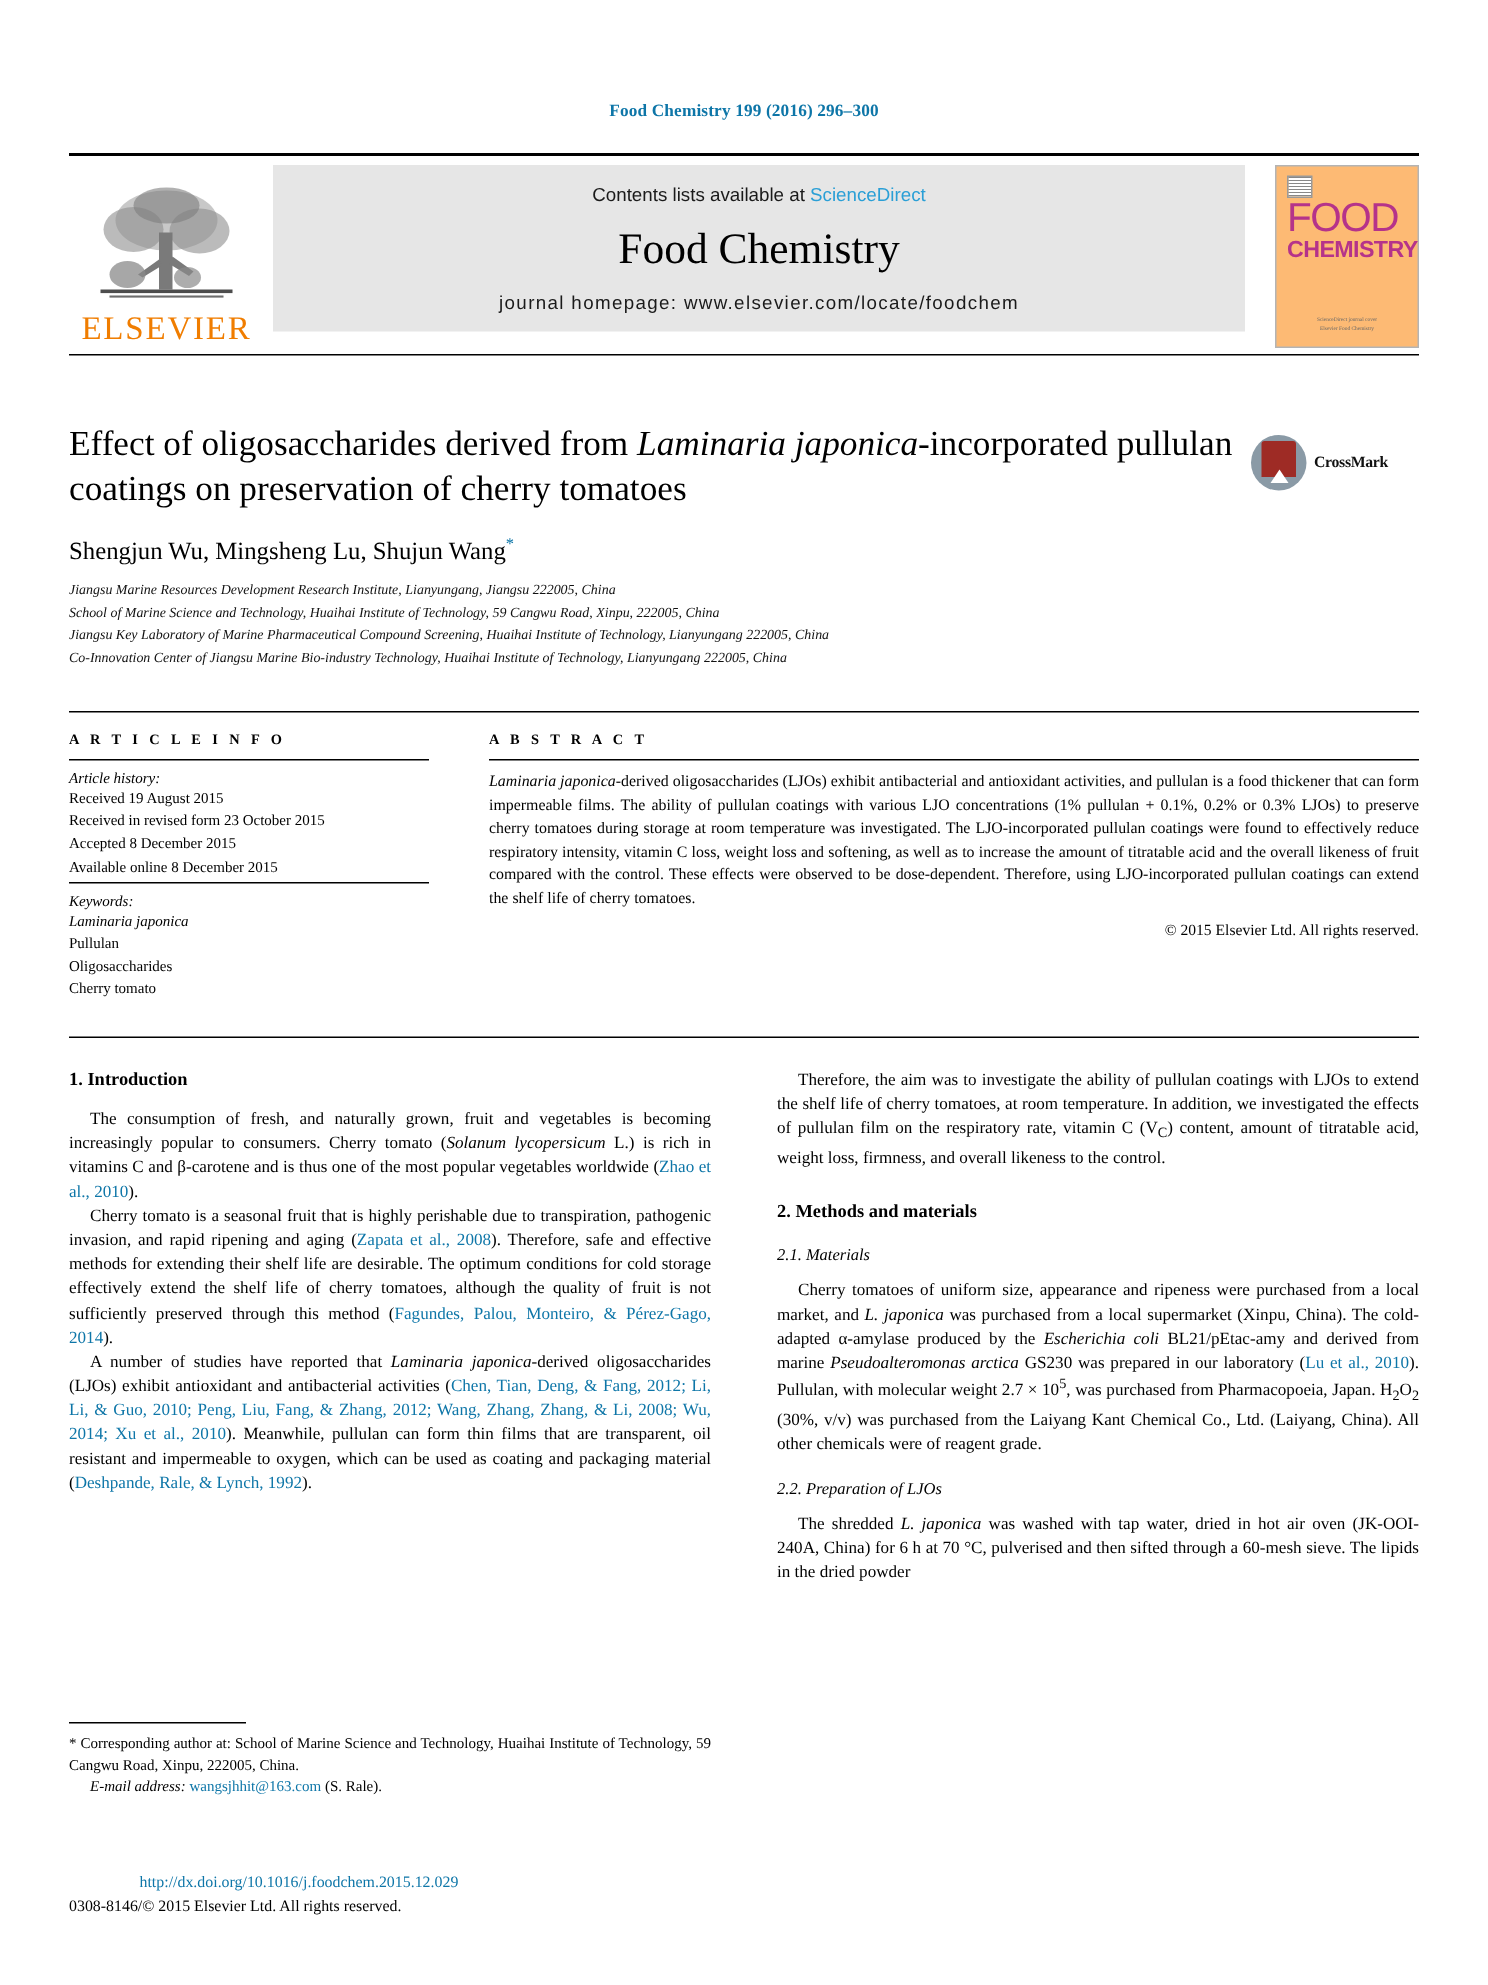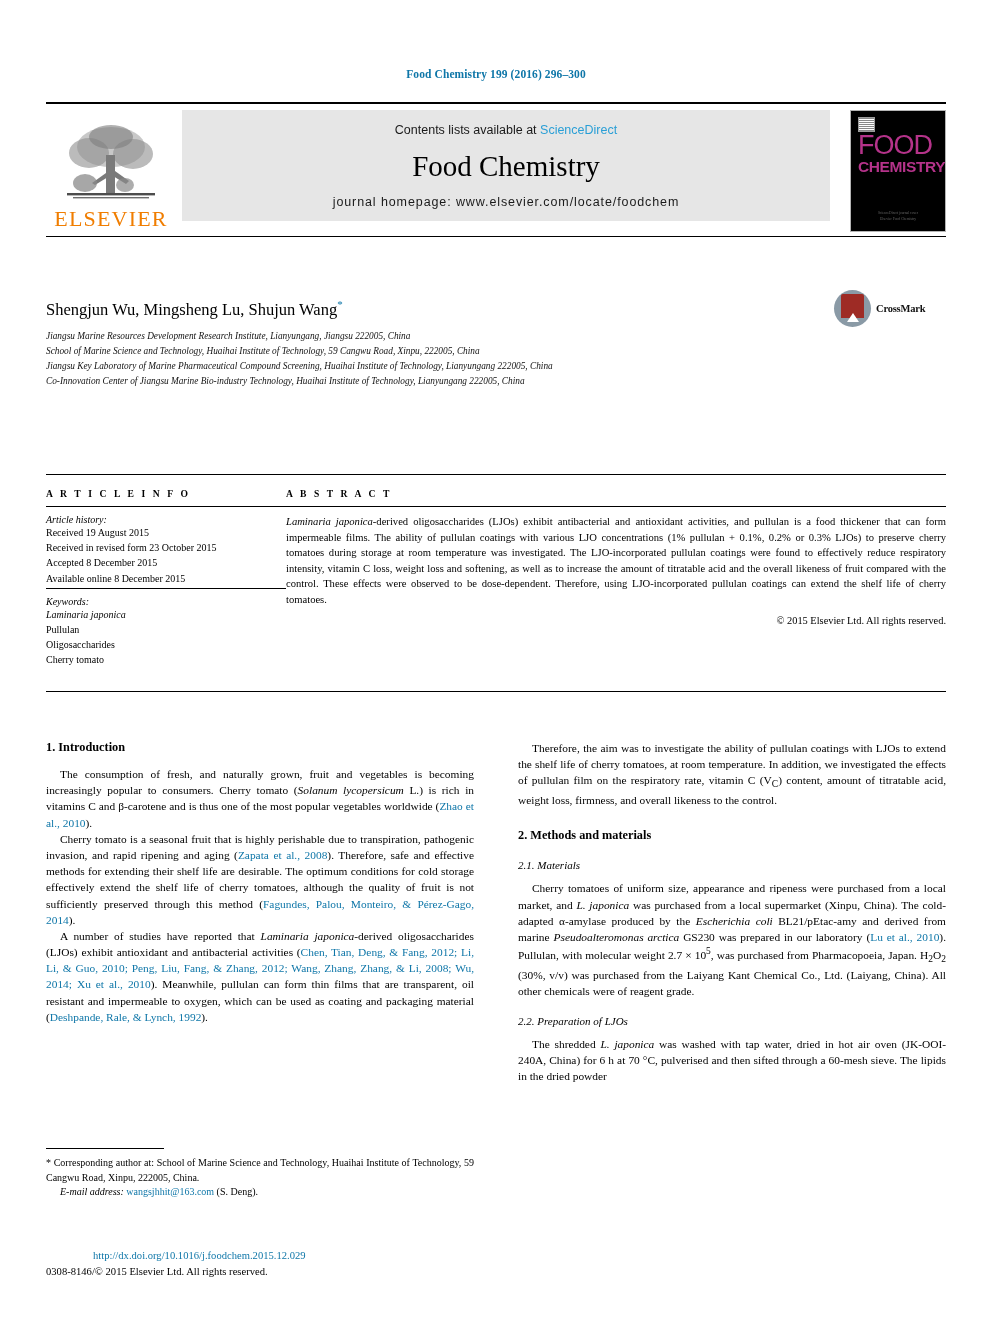"FOOD" .cover { background: #000000 -> #fdba74 }
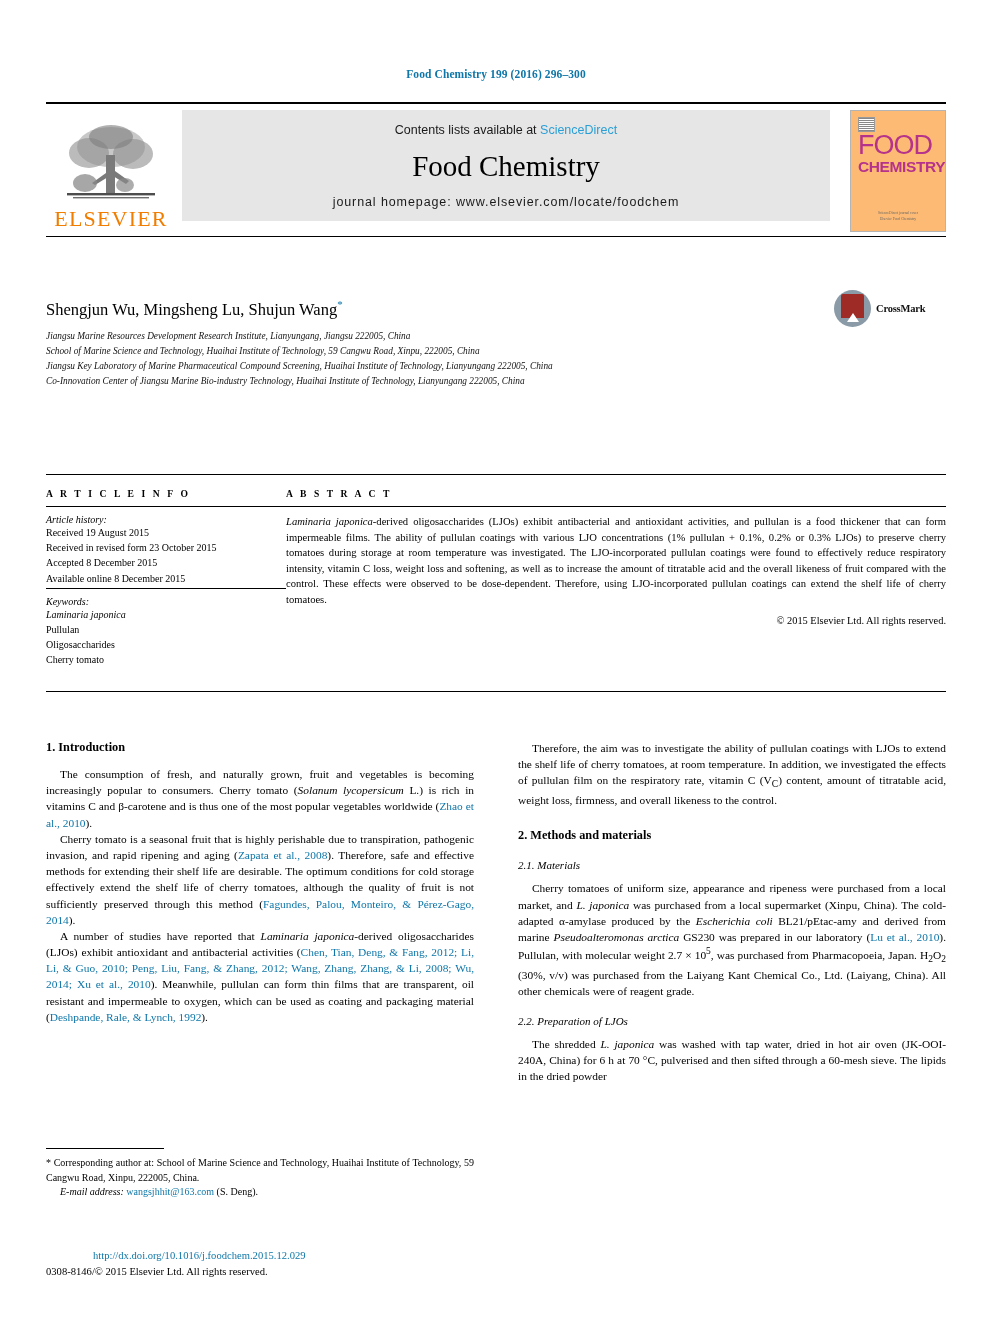"Effect of oligosaccharides derived from" h1.paper-title { html: none -> <h1> <span>Effect of oligosaccharides derived from </span><i>Laminaria japonica</i><span>-incorporated</span> <span>pullulan coatings on preservation of cherry tomatoes</span> </h1> }
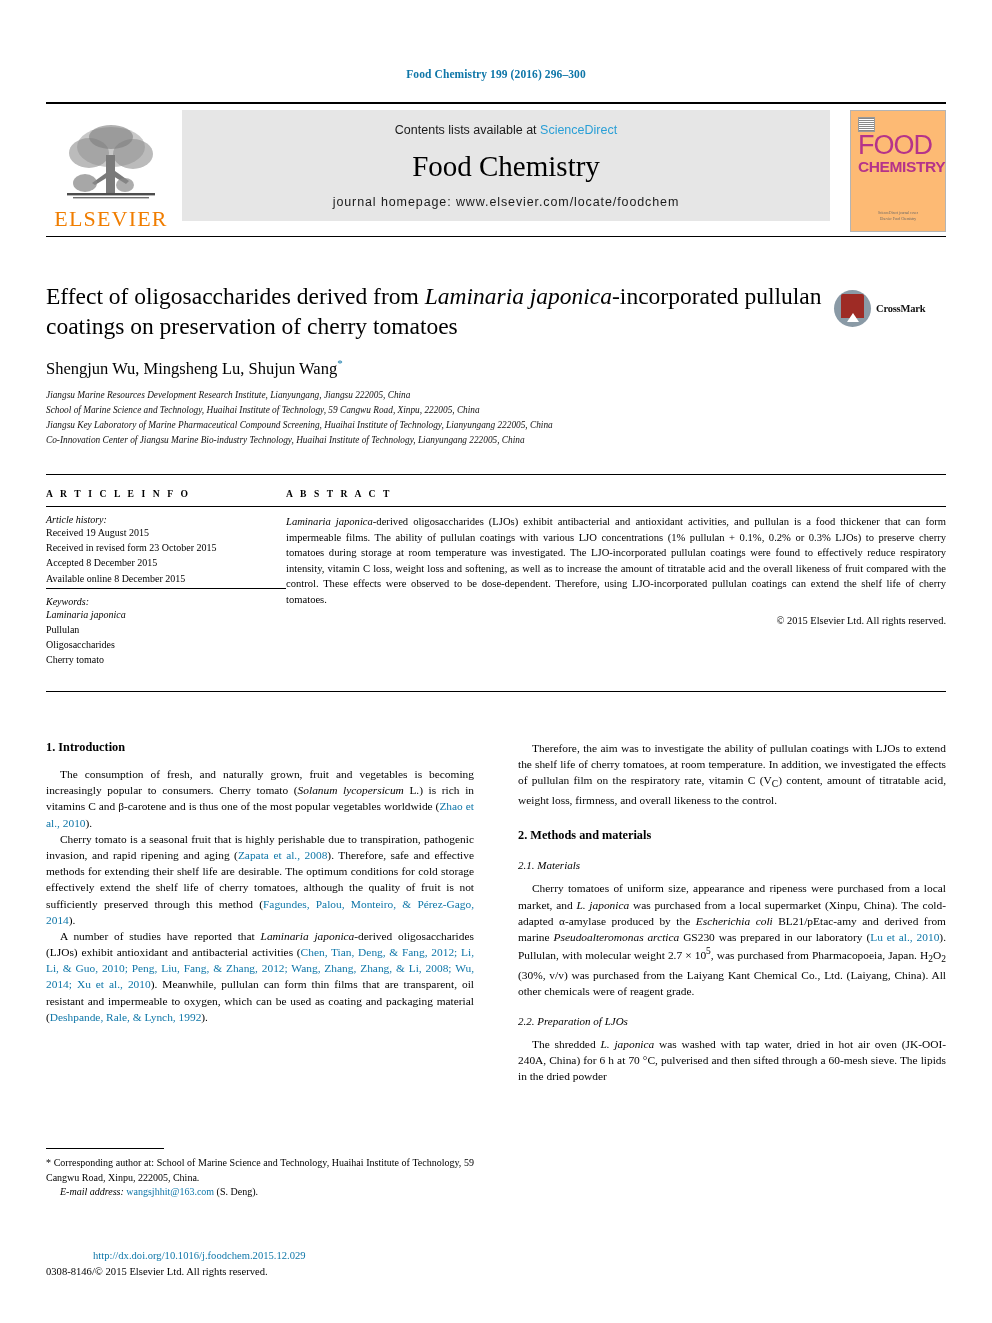"A R T I C" .info-abstract { gap: none -> 40px }
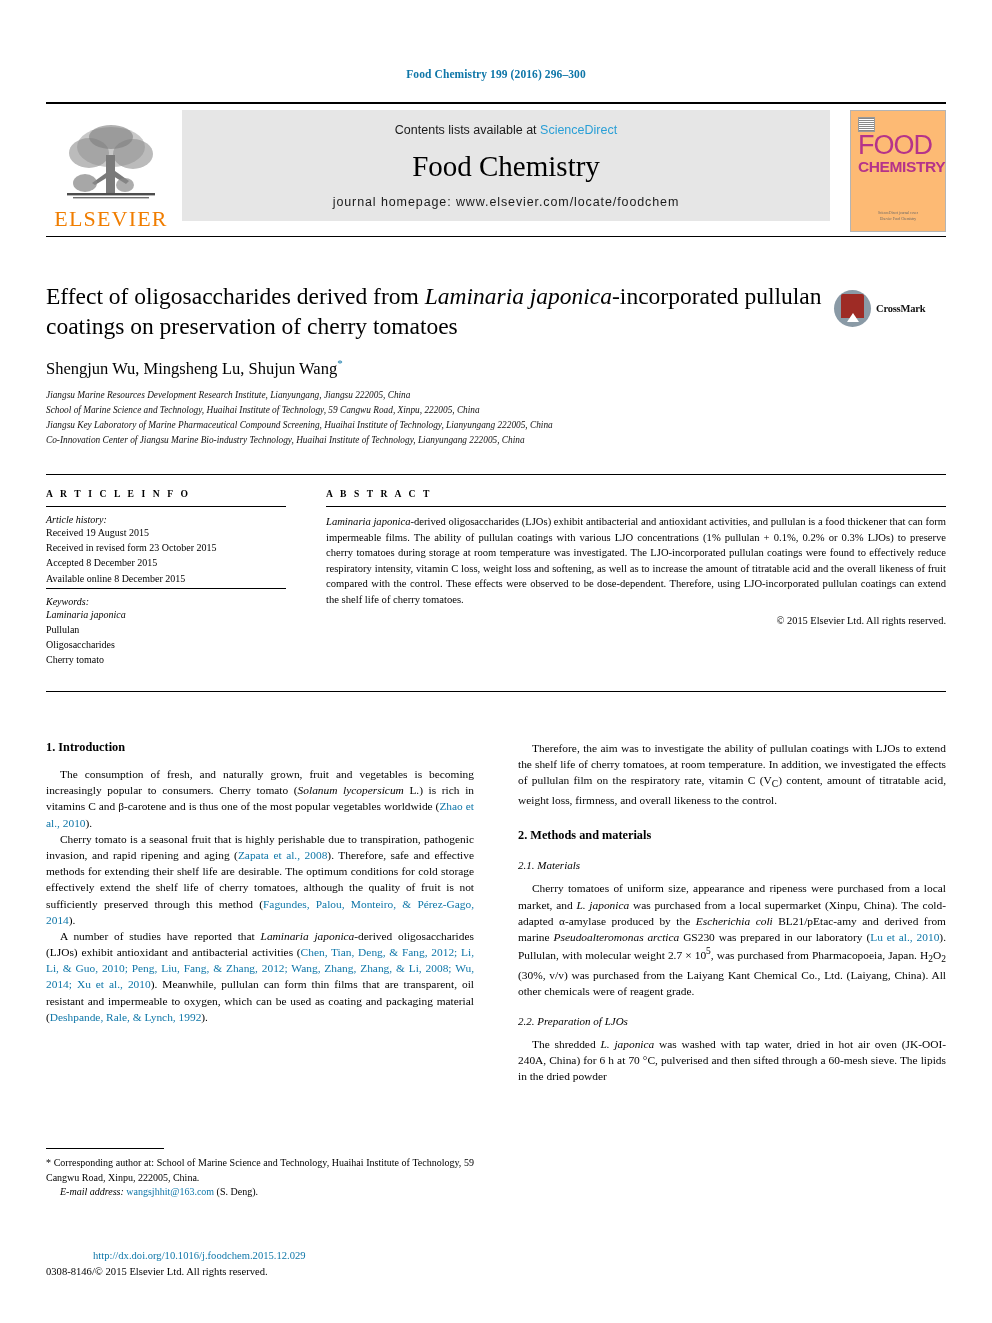"1. Introduction" .body-cols { margin-top: 28px -> none }
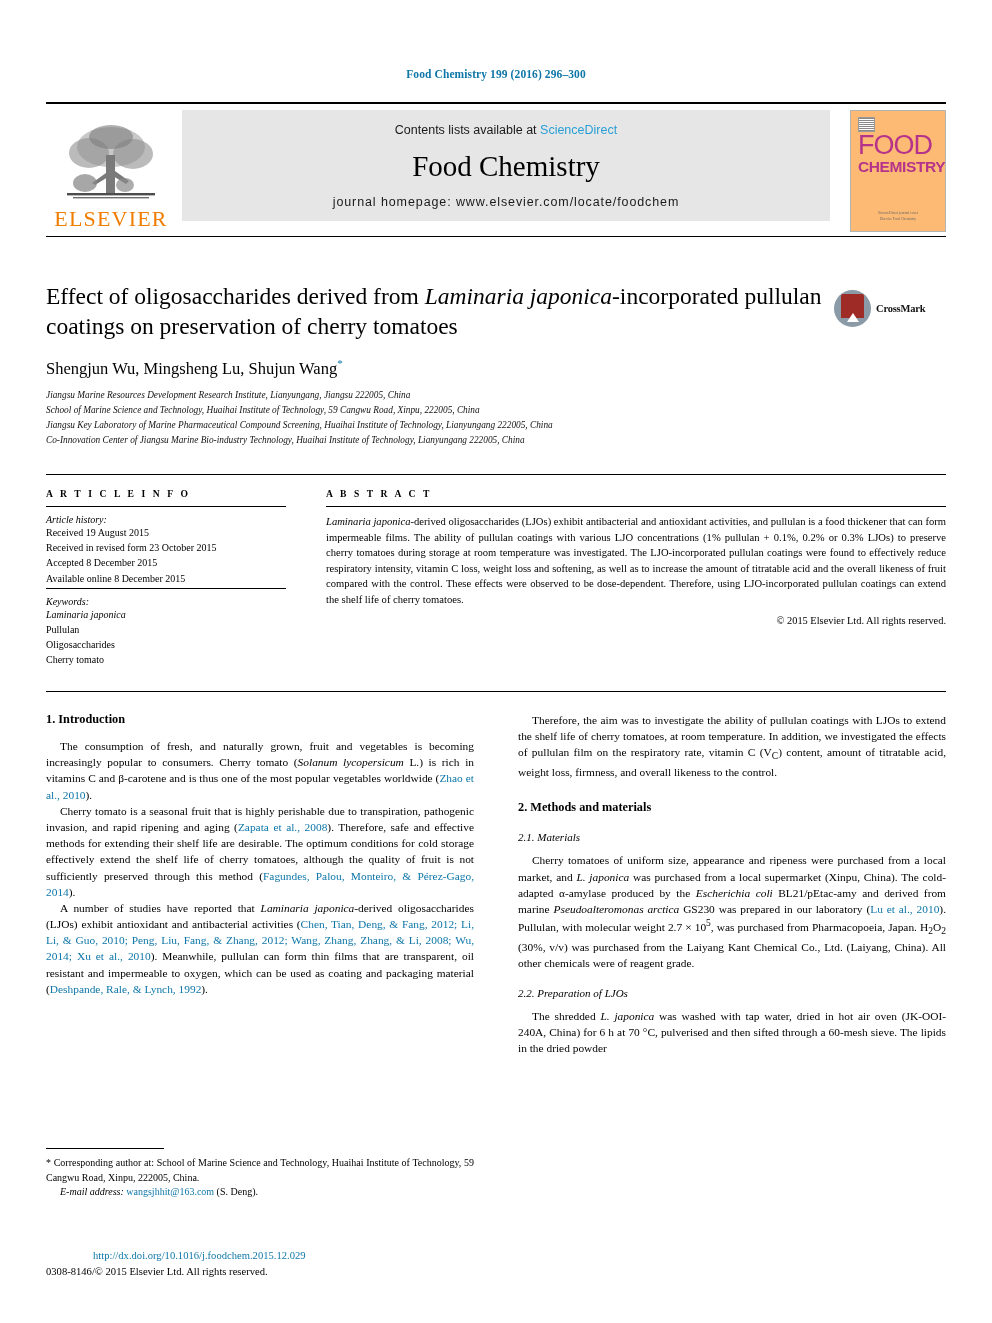"(S. Deng)." span { text: Deng -> Rale }
